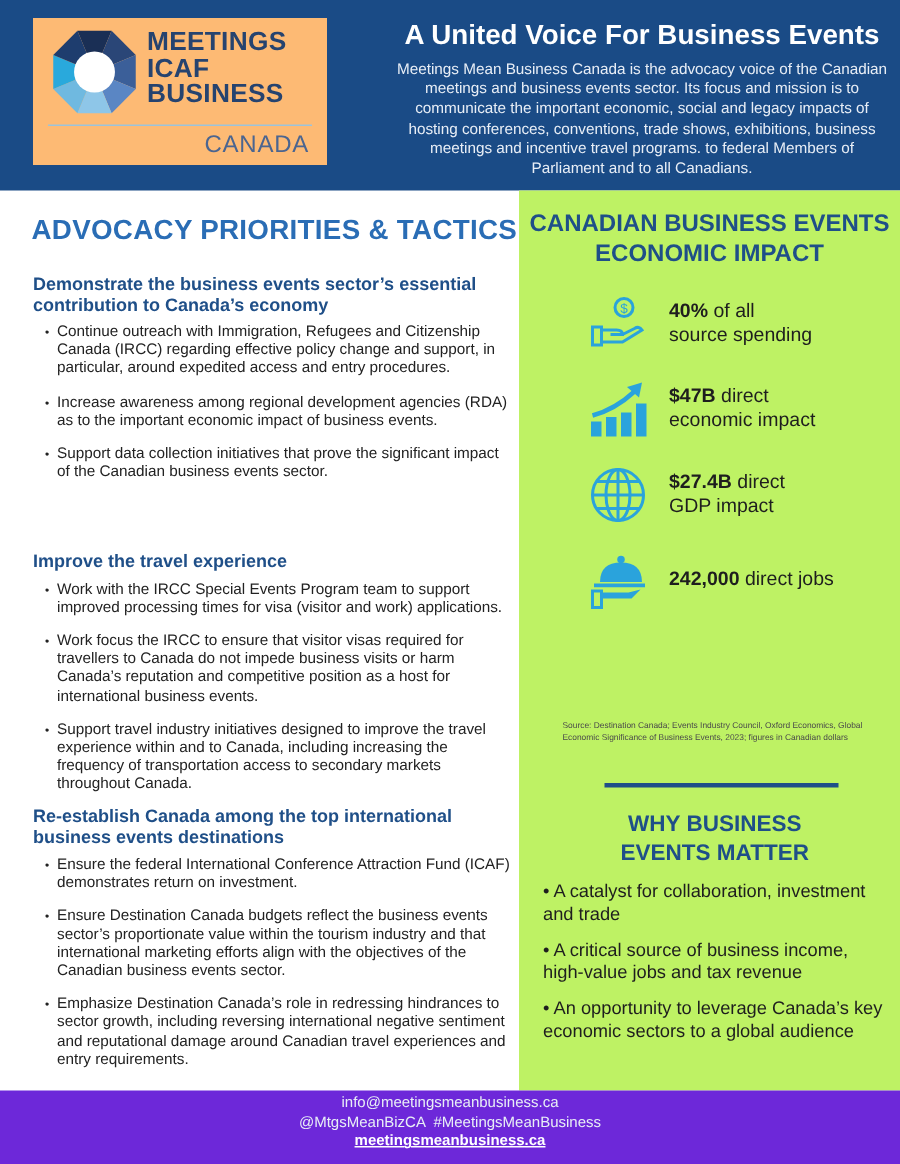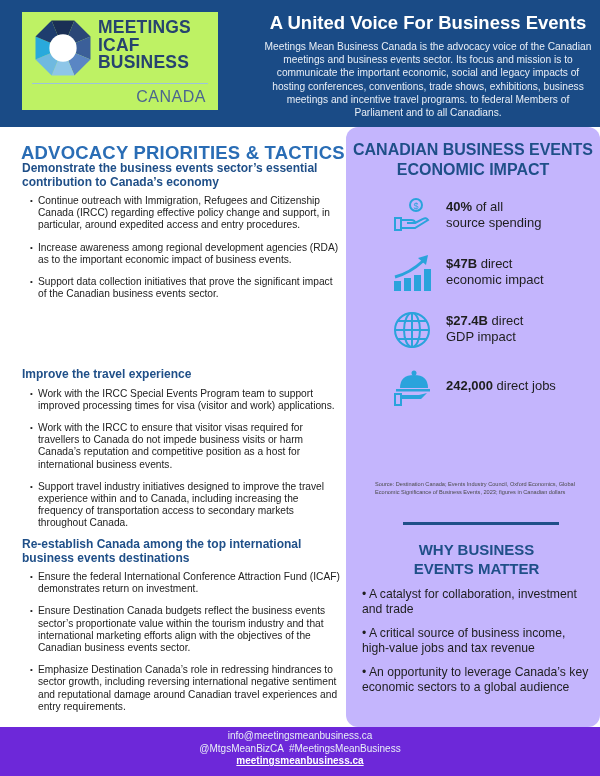"MEETINGS" .logo-box { background: #bef264 -> #fdba74 }
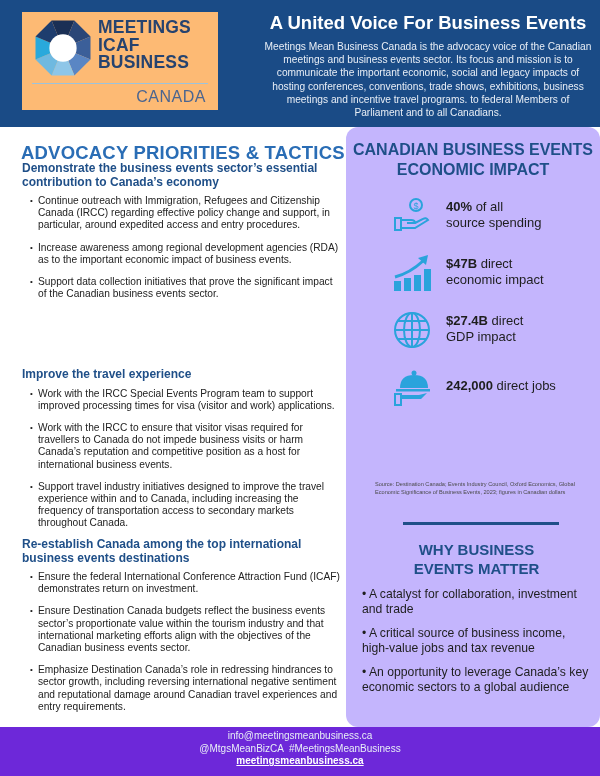"CANADIAN BUSINESS EVENTS ECONOMIC IMPACT" .right-panel { background: #c4b5fd -> #bef264; border-radius: 12px -> none }
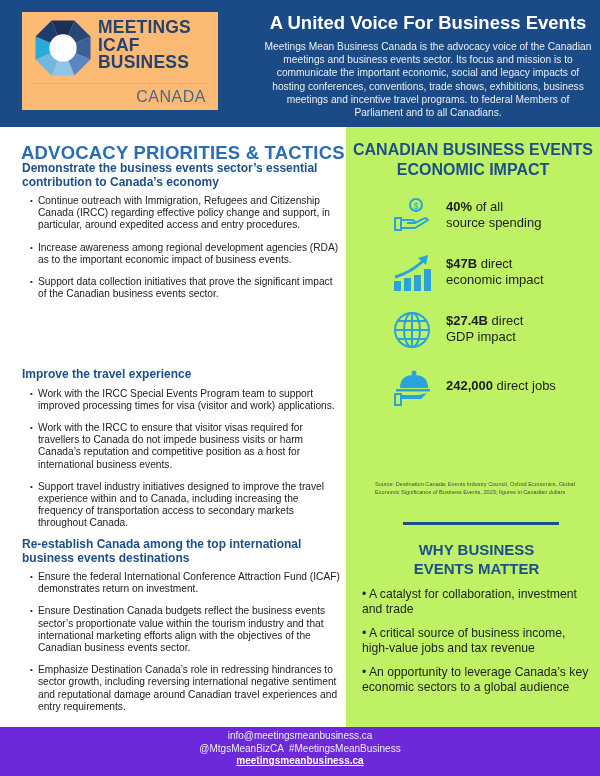"Demonstrate the business events sector’s" div.section { top: 162px -> 183px }
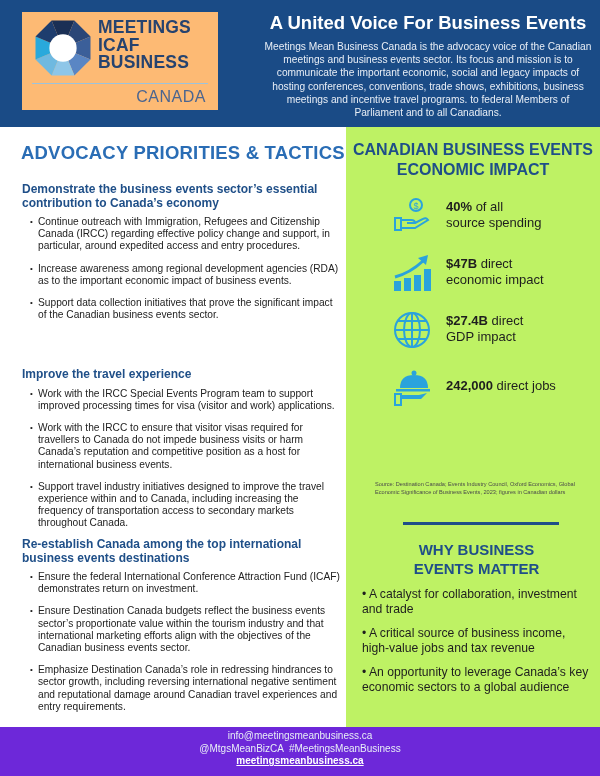"Work with the IRCC to" li { text: with -> focus }
